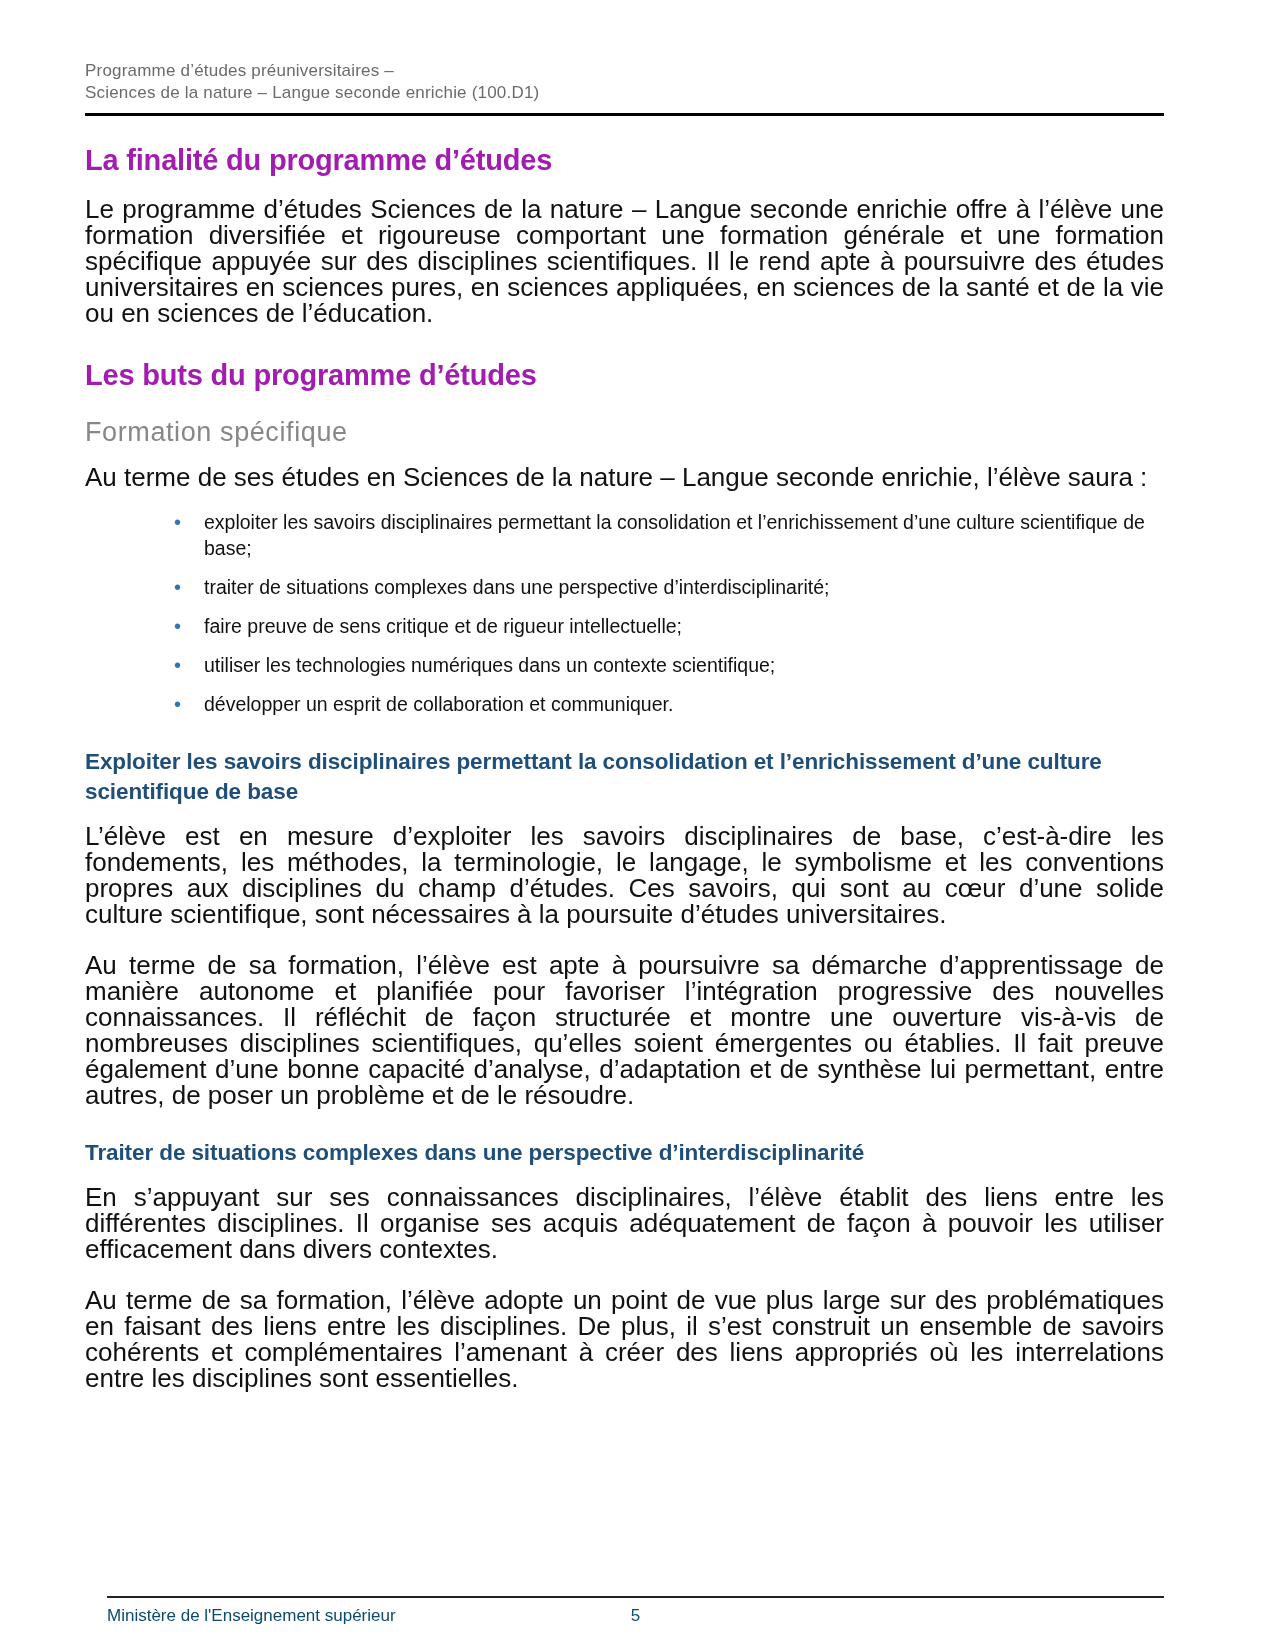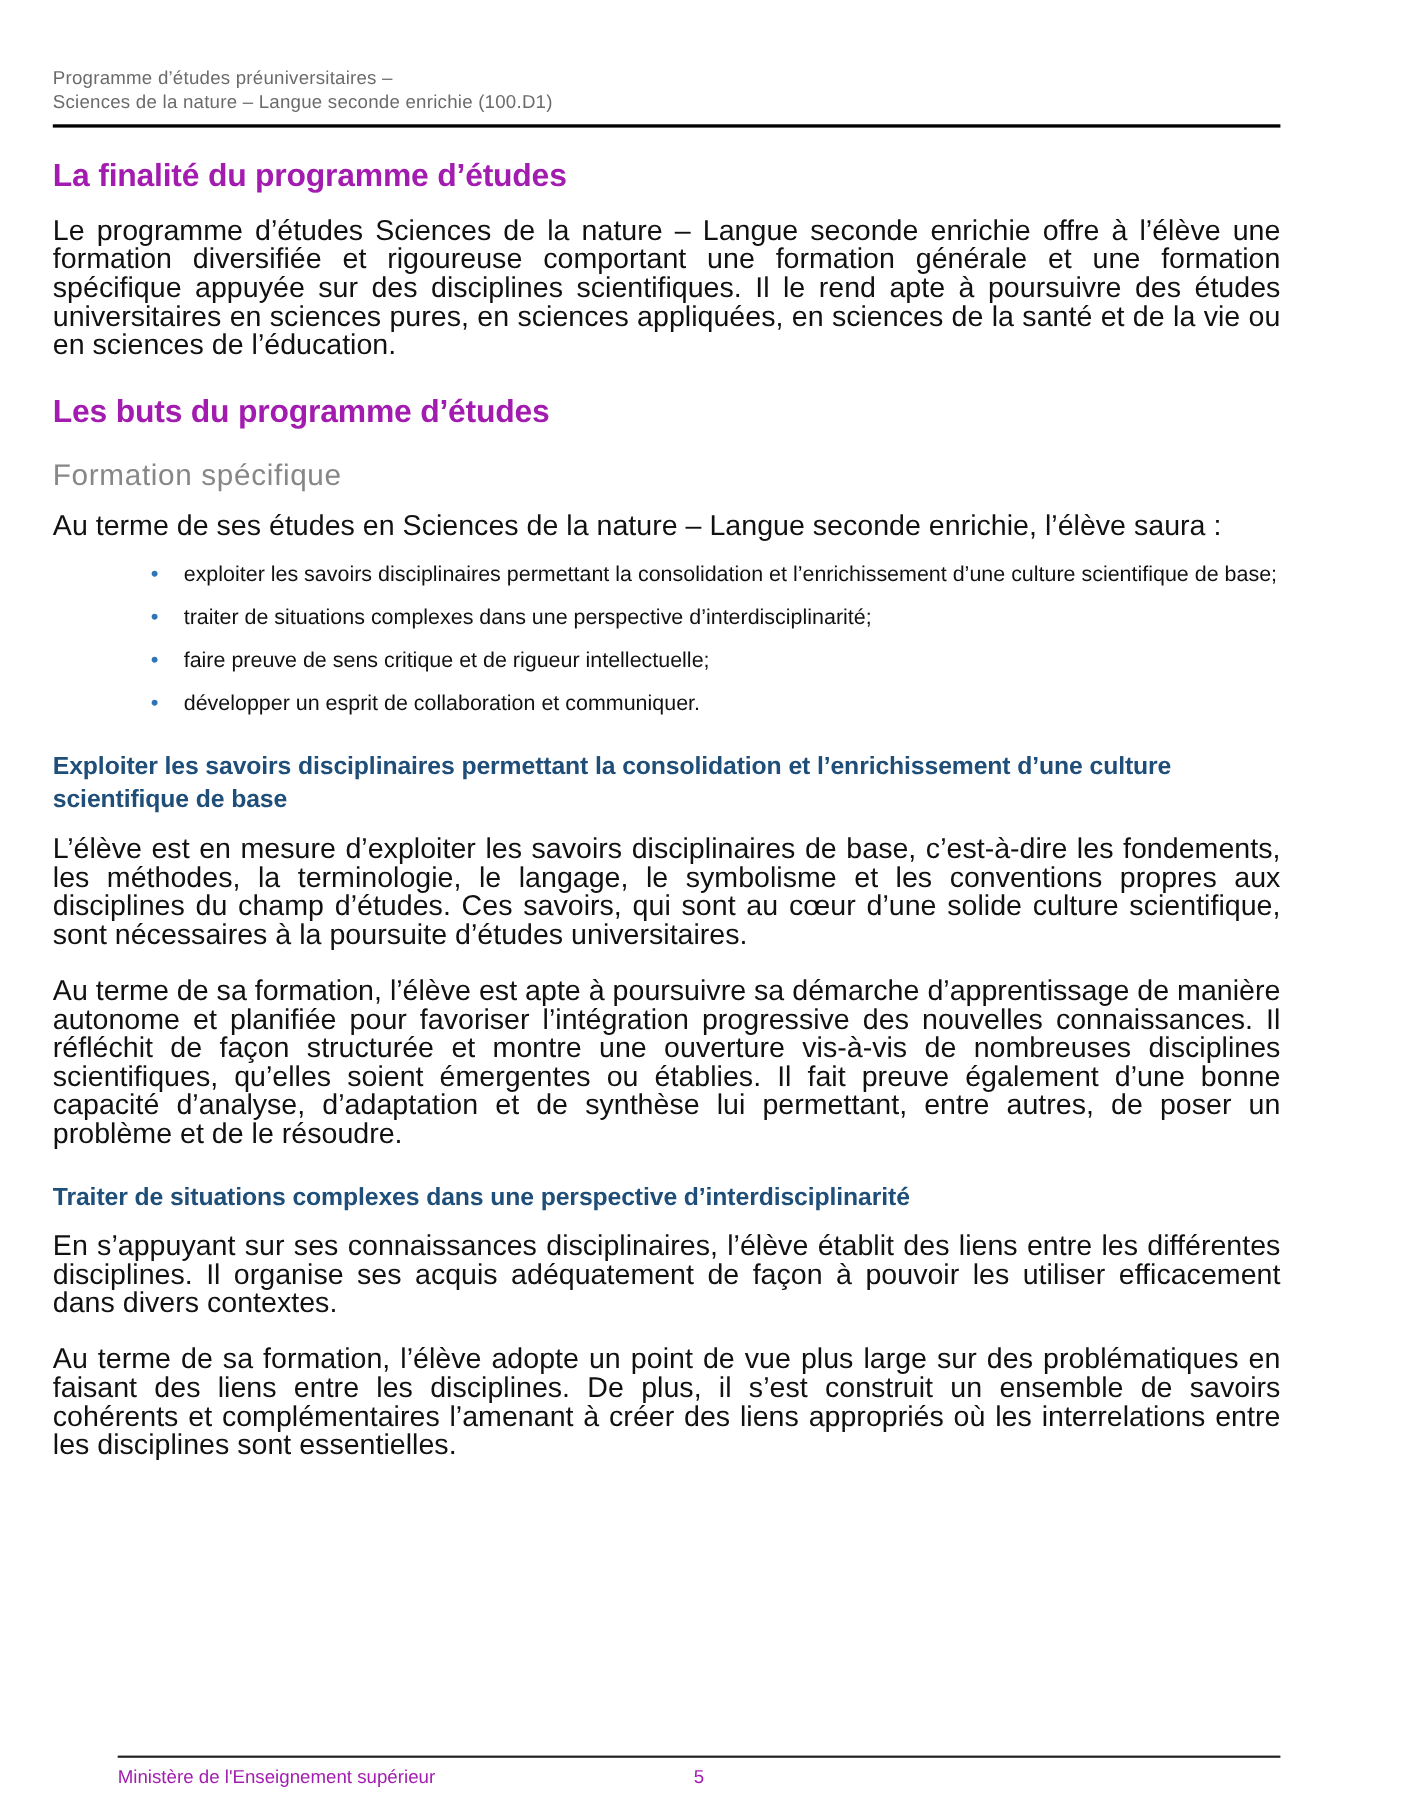"Programme d’études préuniversitaires –" .page { padding: 60px 111px 0 48px -> 60px 111px 0 85px }
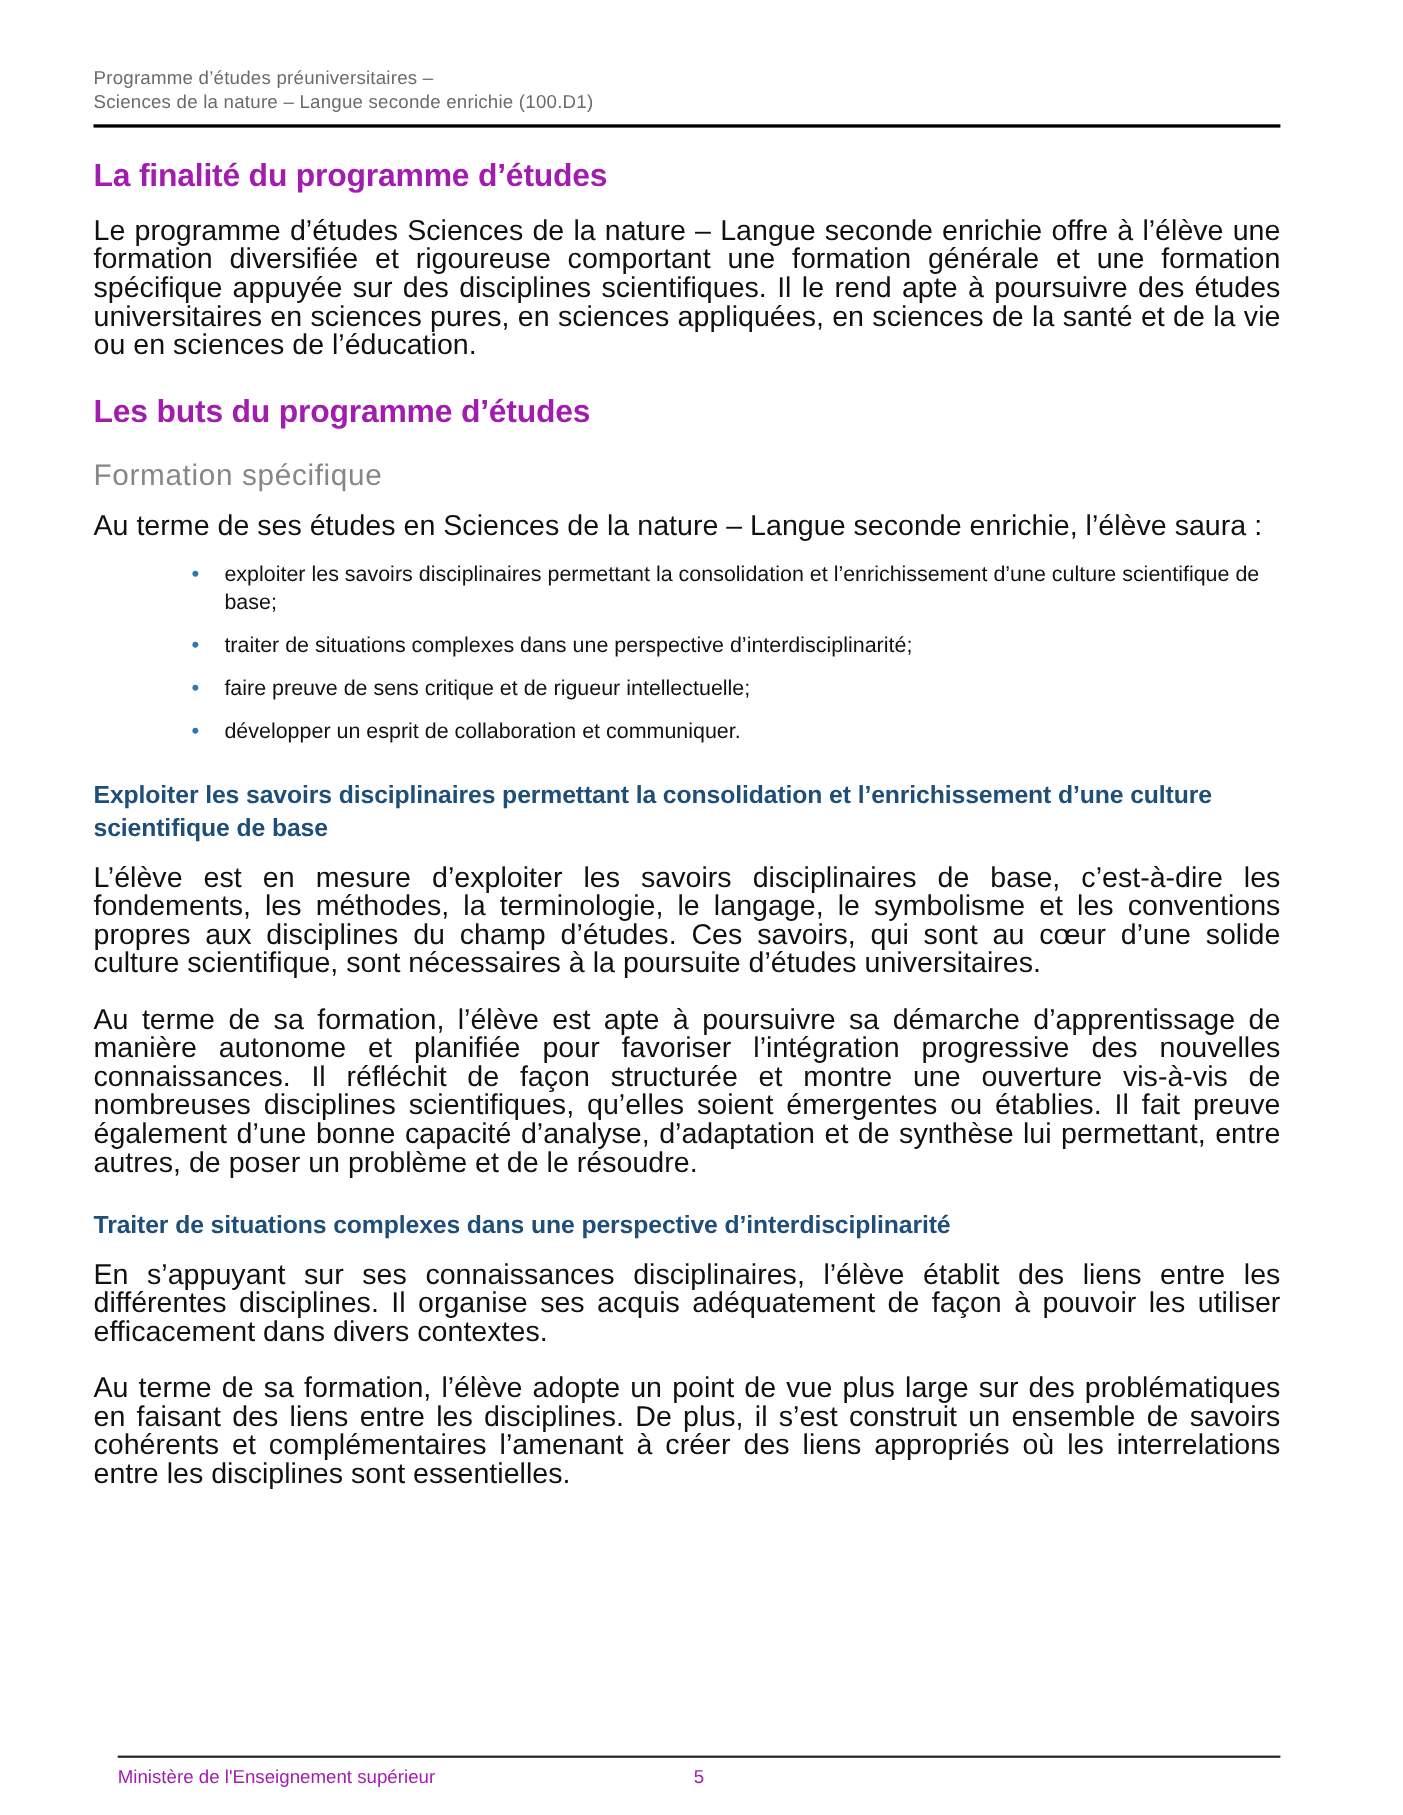"utiliser les technologies numériques" li { html: none -> <li>utiliser les technologies numériques dans un contexte scientifique;</li> }
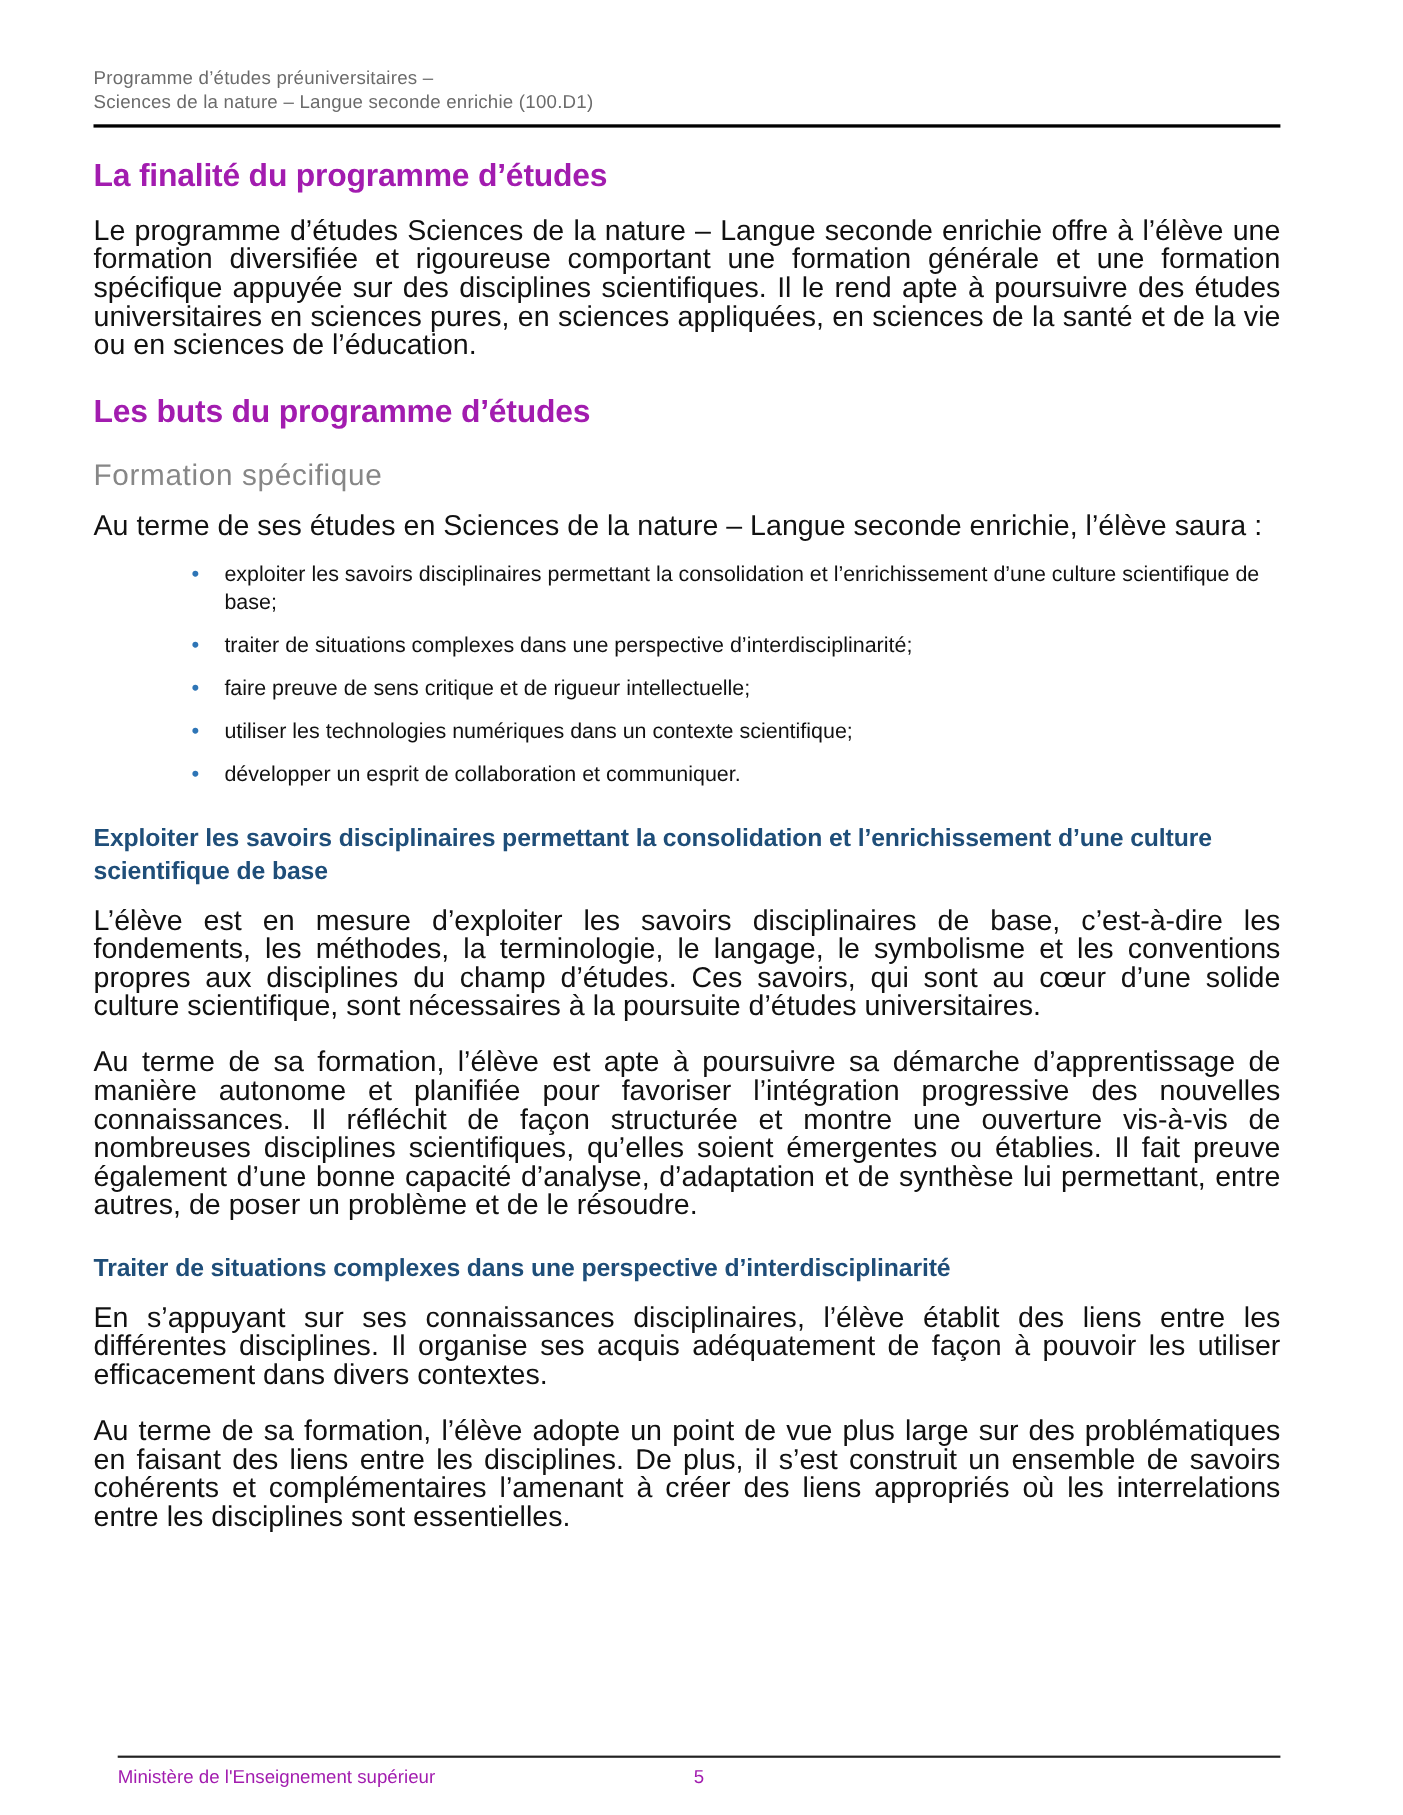"Ministère de l'Enseignement supérieur" .footer-row { color: #a21caf -> #0c4a6e }
